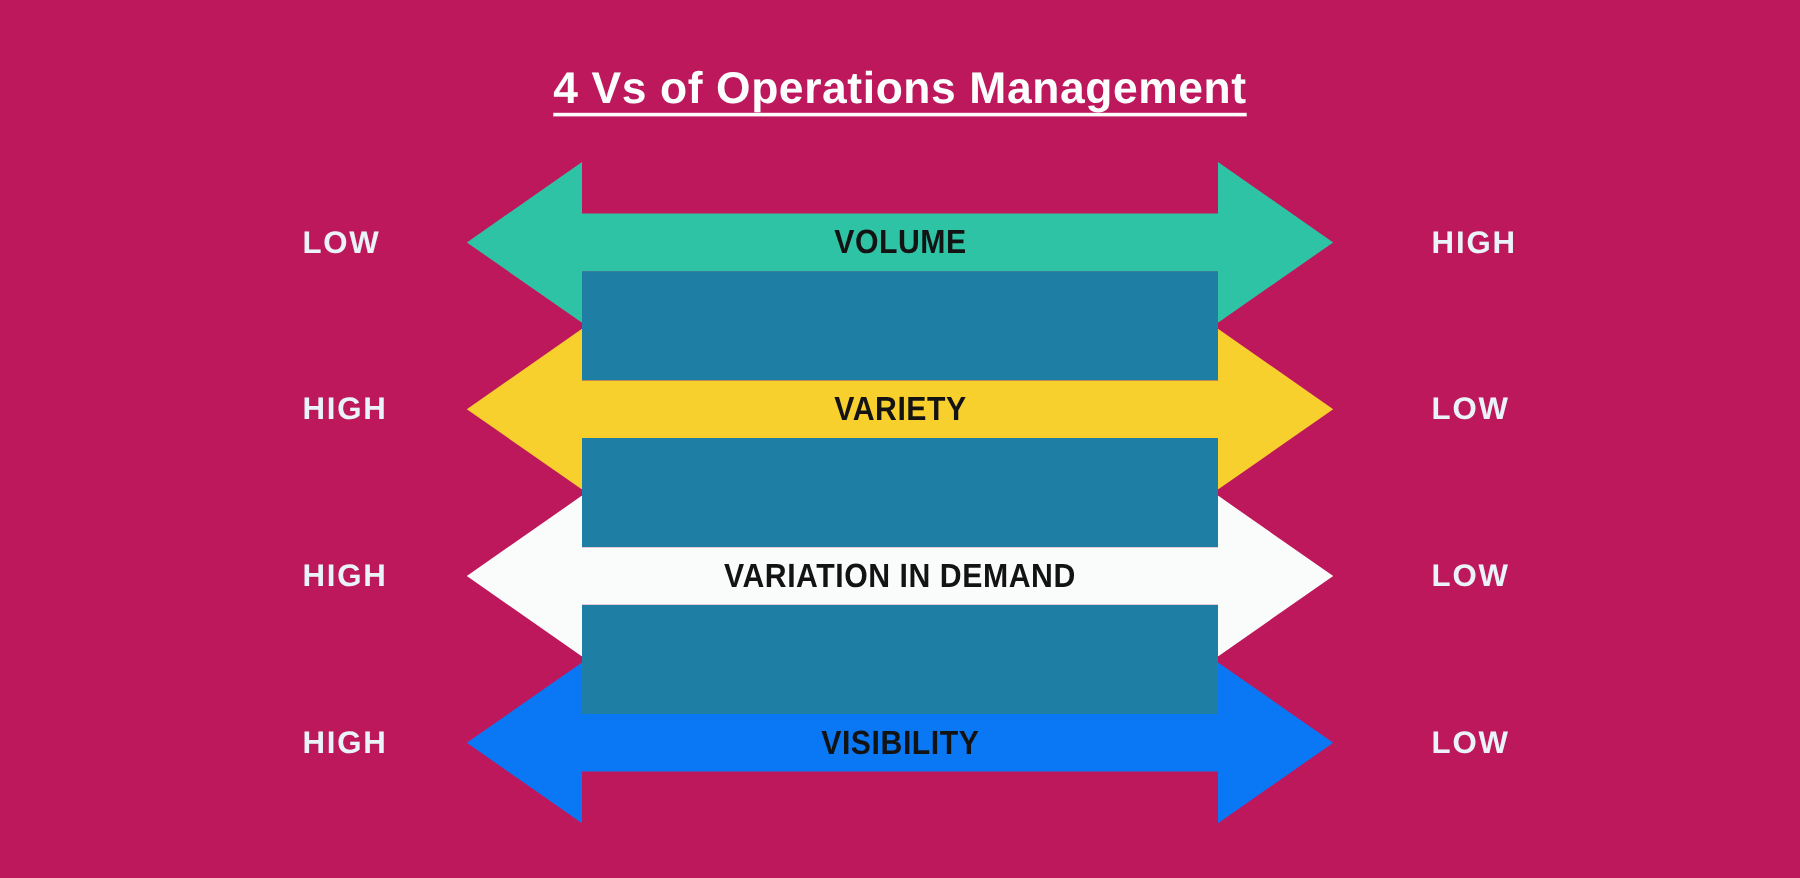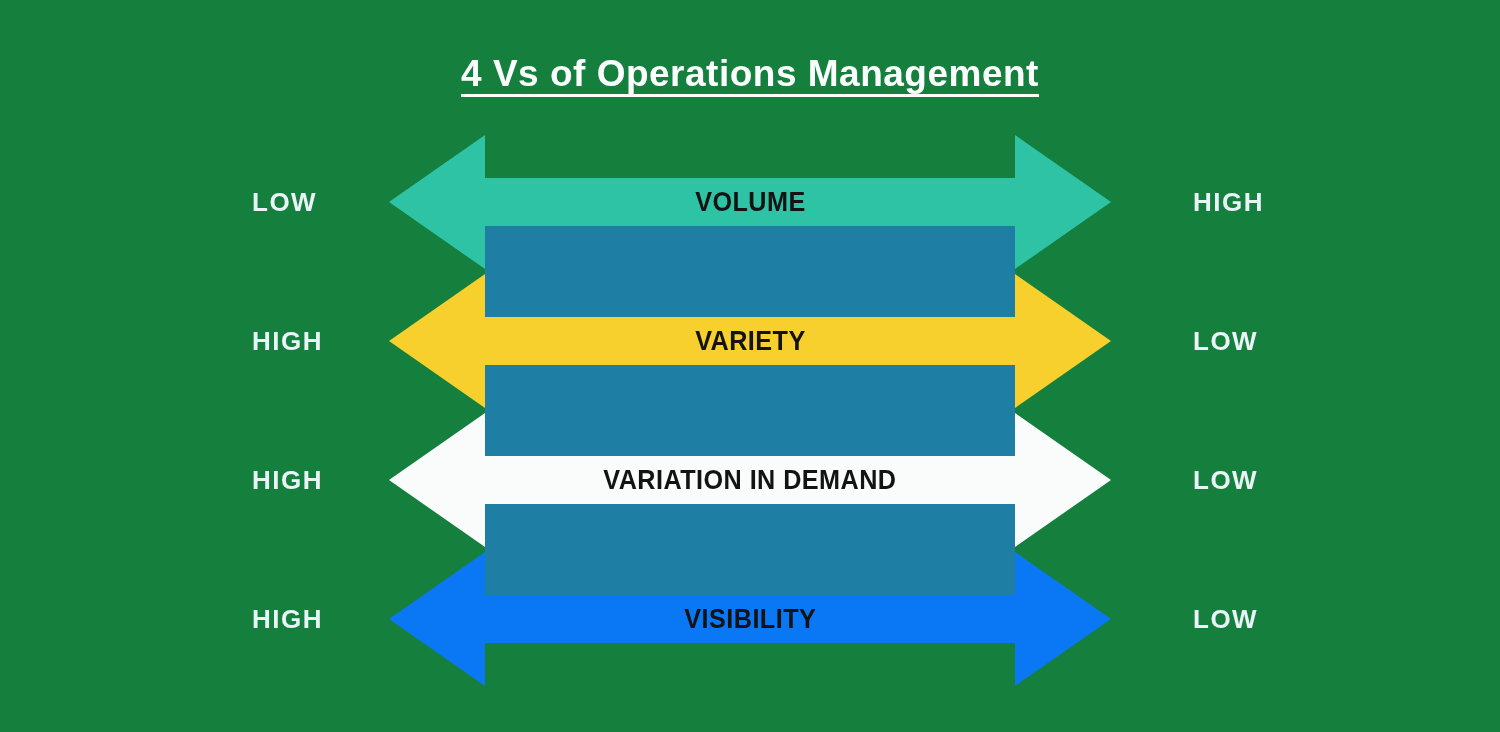"4 Vs of Operations Management" div.canvas { background-color: #15803d -> #be185d }
